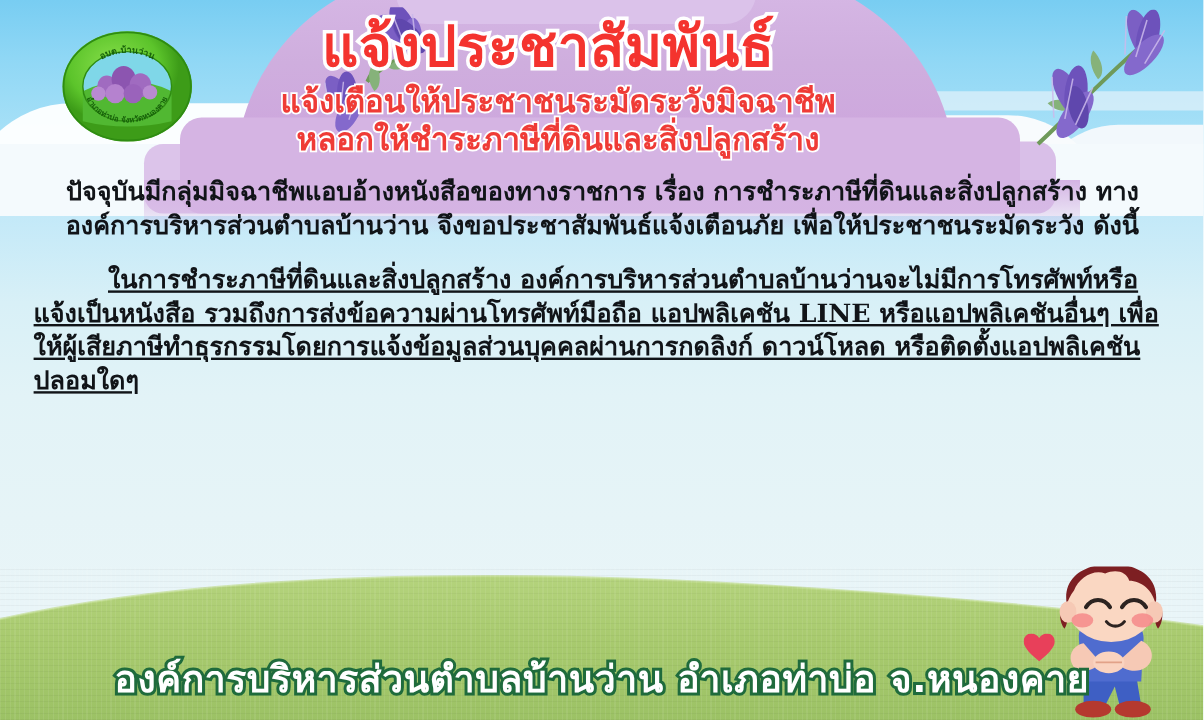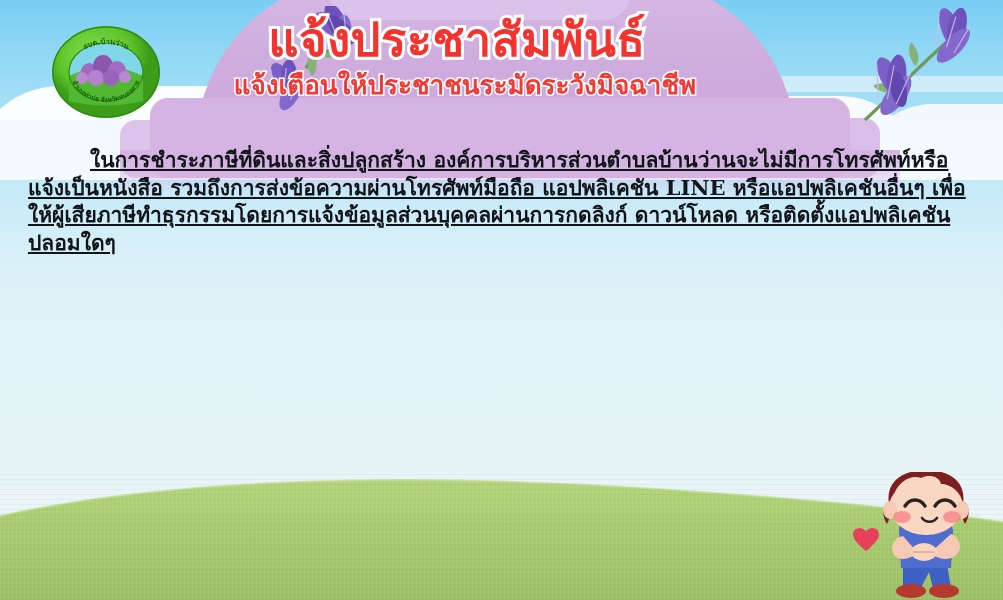"หลอกให้ชำระภาษีที่ดินและสิ่งปลูกสร้าง" div.subtitle { html: none -> <div>หลอกให้ชำระภาษีที่ดินและสิ่งปลูกสร้าง</div> }
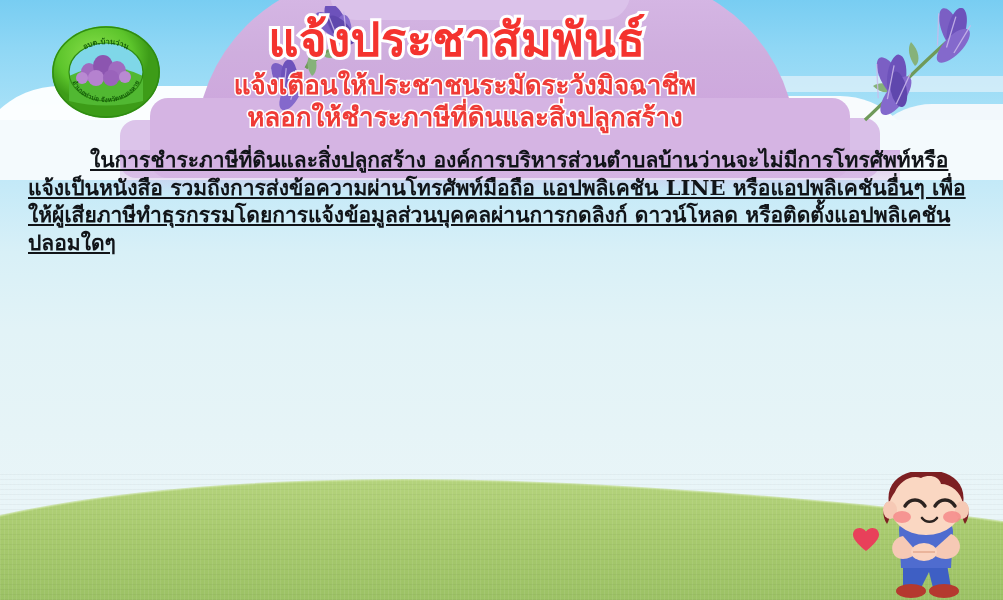"ปัจจุบันมีกลุ่มมิจฉาชีพแอบอ้างหนังสือของ" p.para { html: none -> <p>ปัจจุบันมีกลุ่มมิจฉาชีพแอบอ้างหนังสือของทางราชการ เรื่อง การชำระภาษีที่ดินและสิ่งปลูกสร้าง ทางองค์การบริหารส่วนตำบลบ้านว่าน จึงขอประชาสัมพันธ์แจ้งเตือนภัย เพื่อให้ประชาชนระมัดระวัง ดังนี้</p> }
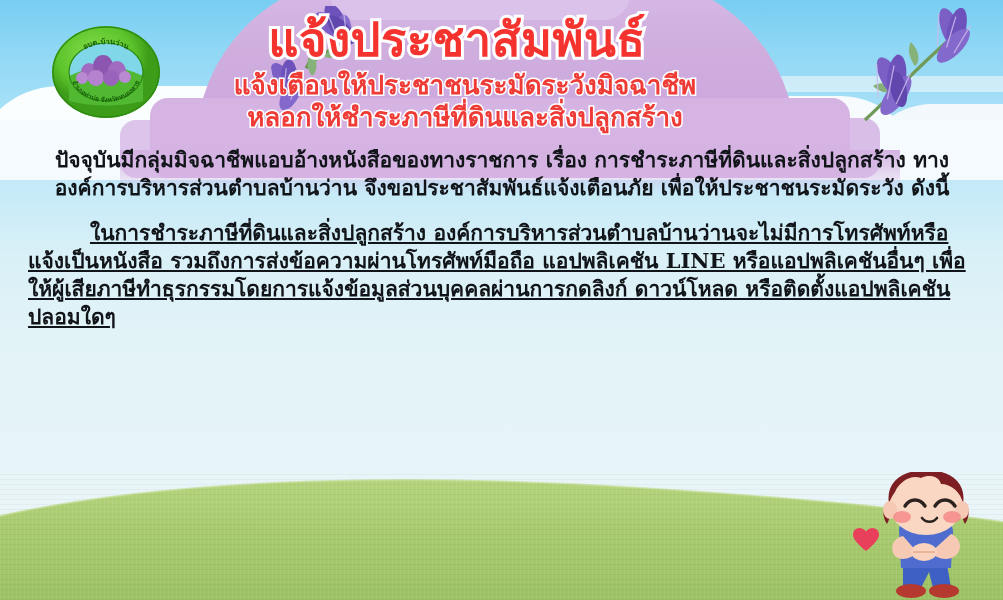"องค์การบริหารส่วนตำบลบ้านว่าน" div.footer { html: none -> <div>องค์การบริหารส่วนตำบลบ้านว่าน อำเภอท่าบ่อ จ.หนองคาย</div> }
